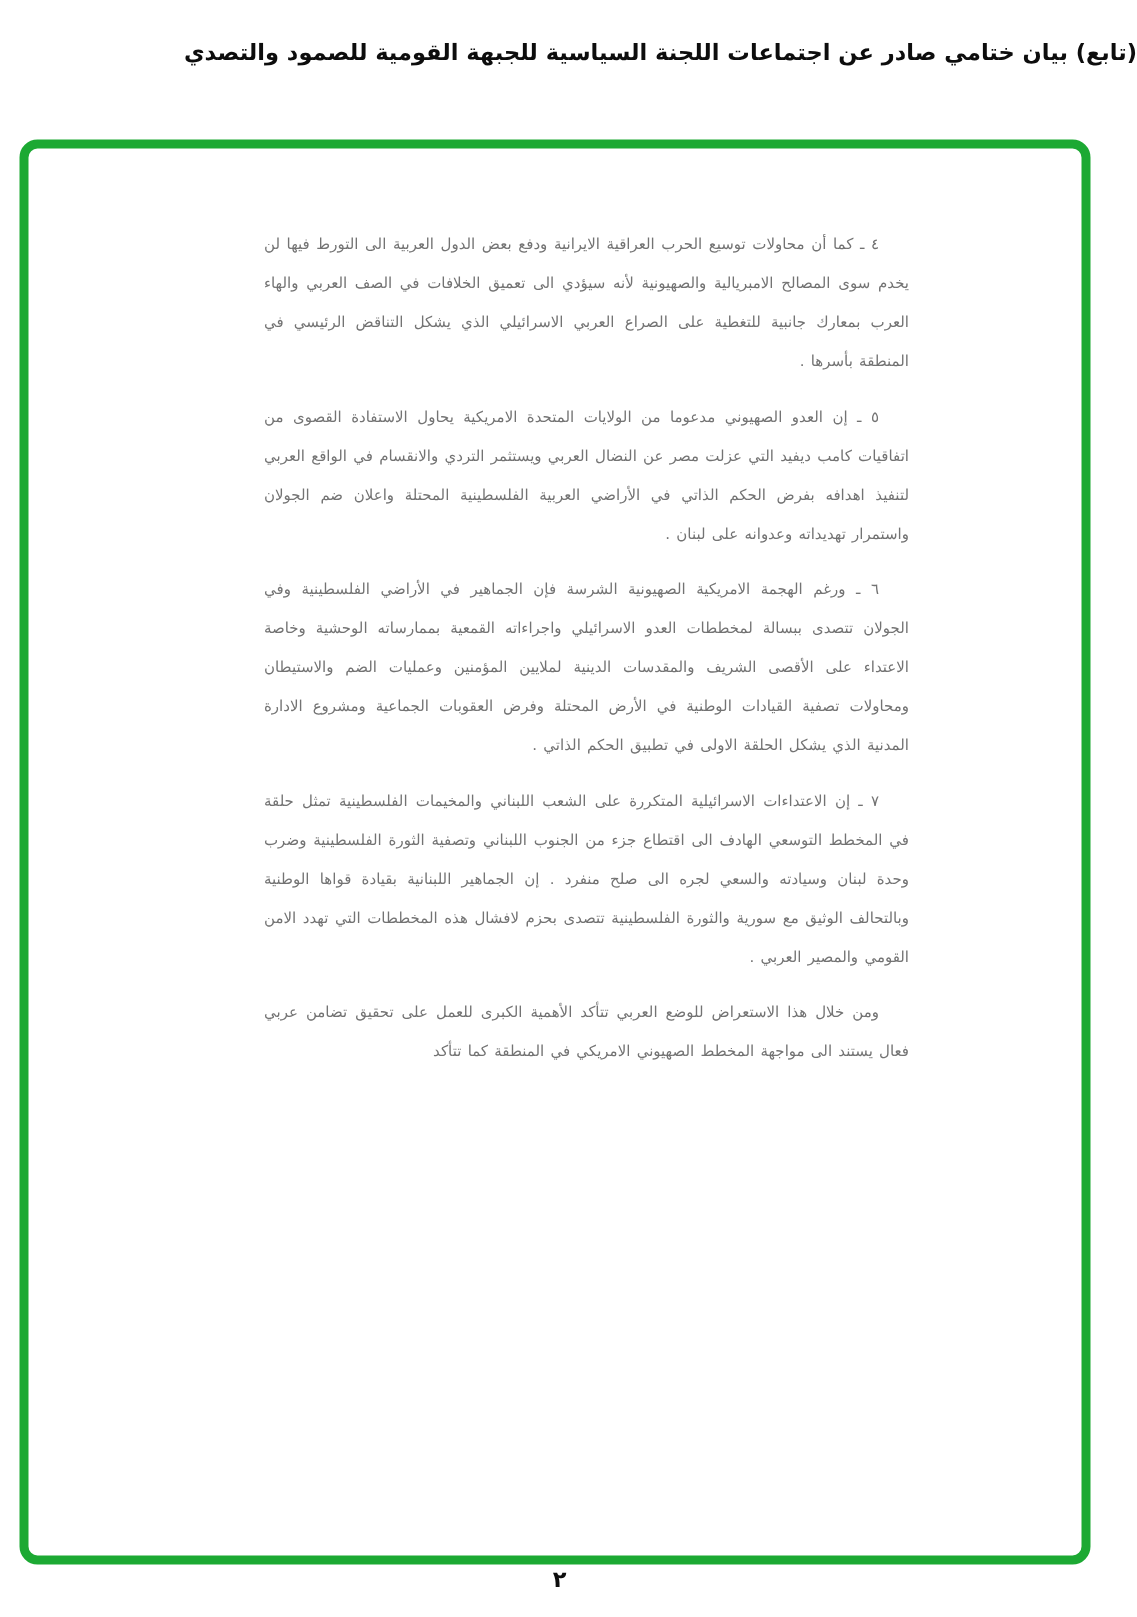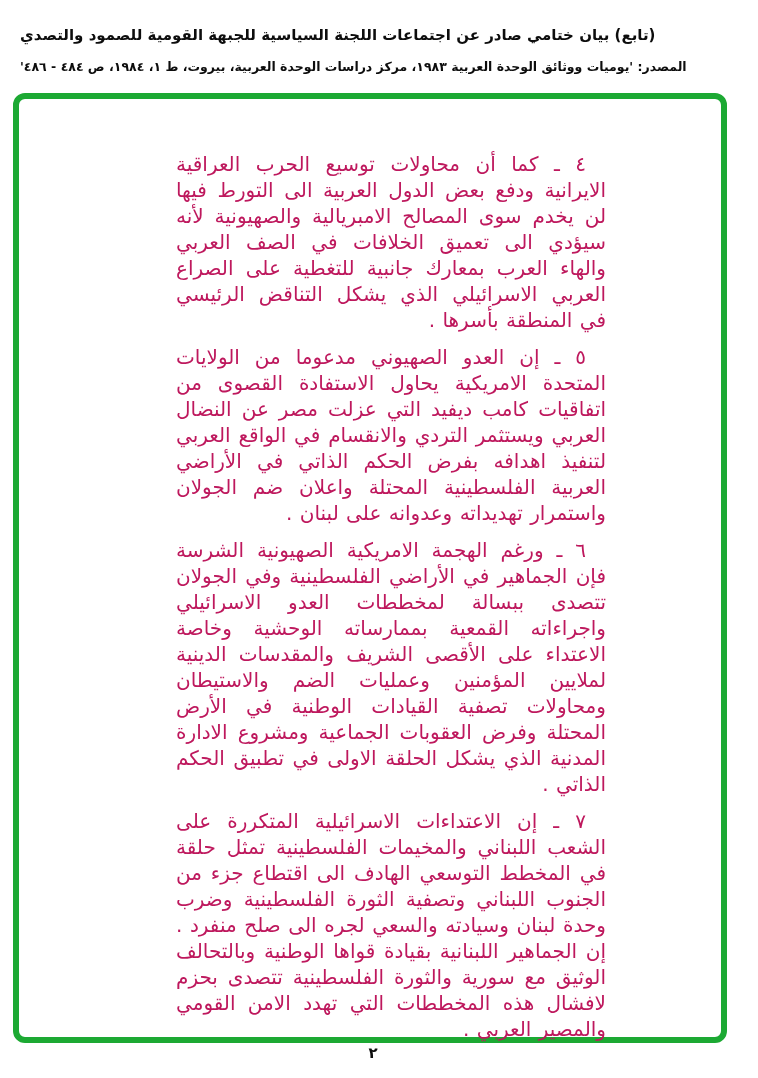"(تابع) بيان ختامي صادر عن" .header { padding-left: 20px -> none; text-align: left -> right }
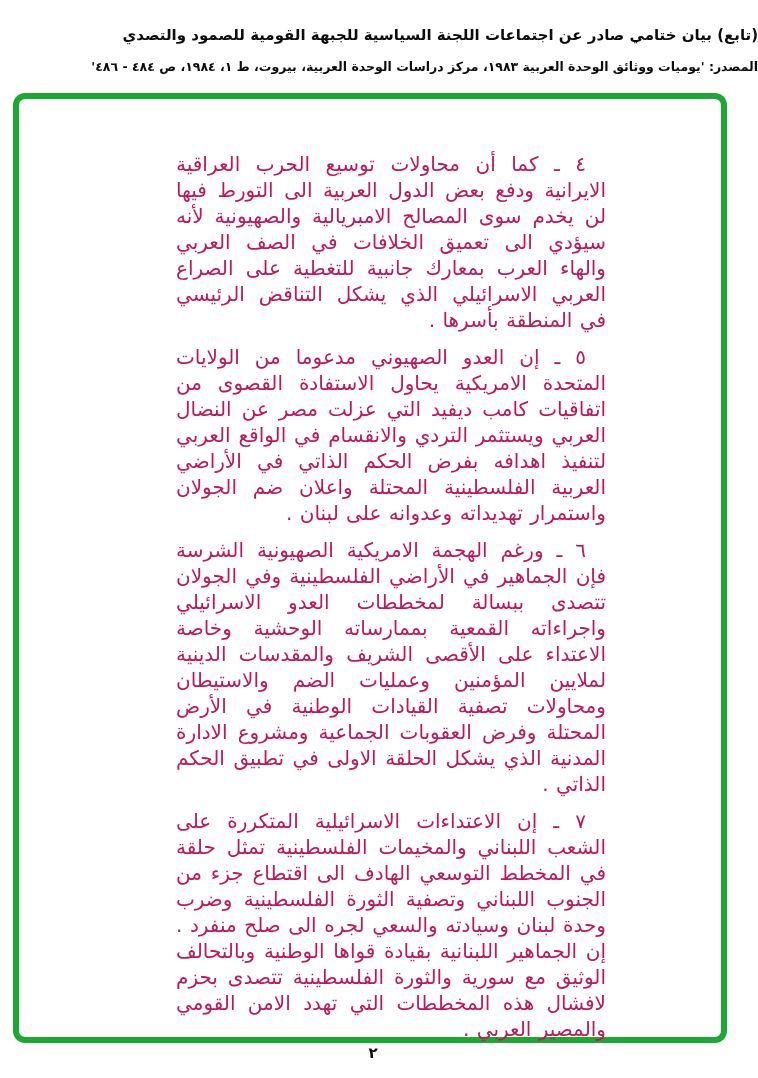"المصدر: 'يوميات ووثائق الوحدة العربية" div.header-source { html: <div>المصدر: 'يوميات ووثائق الوحدة العربية ١٩٨٣، مركز دراسات الوحدة العربية، بيروت، ط ١، ١٩٨٤، ص ٤٨٤ - ٤٨٦'</div> -> none }
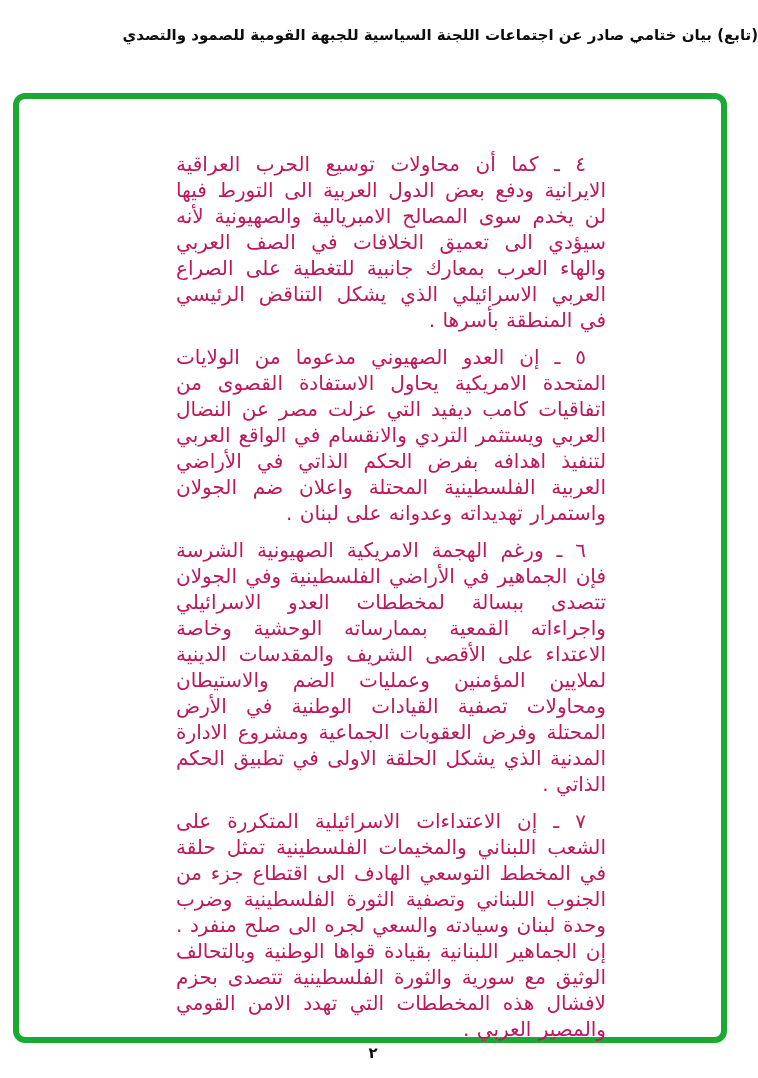"٤ ـ كما أن محاولات" .text-block { color: #be185d -> #737373; font-size: 20px -> 10px }
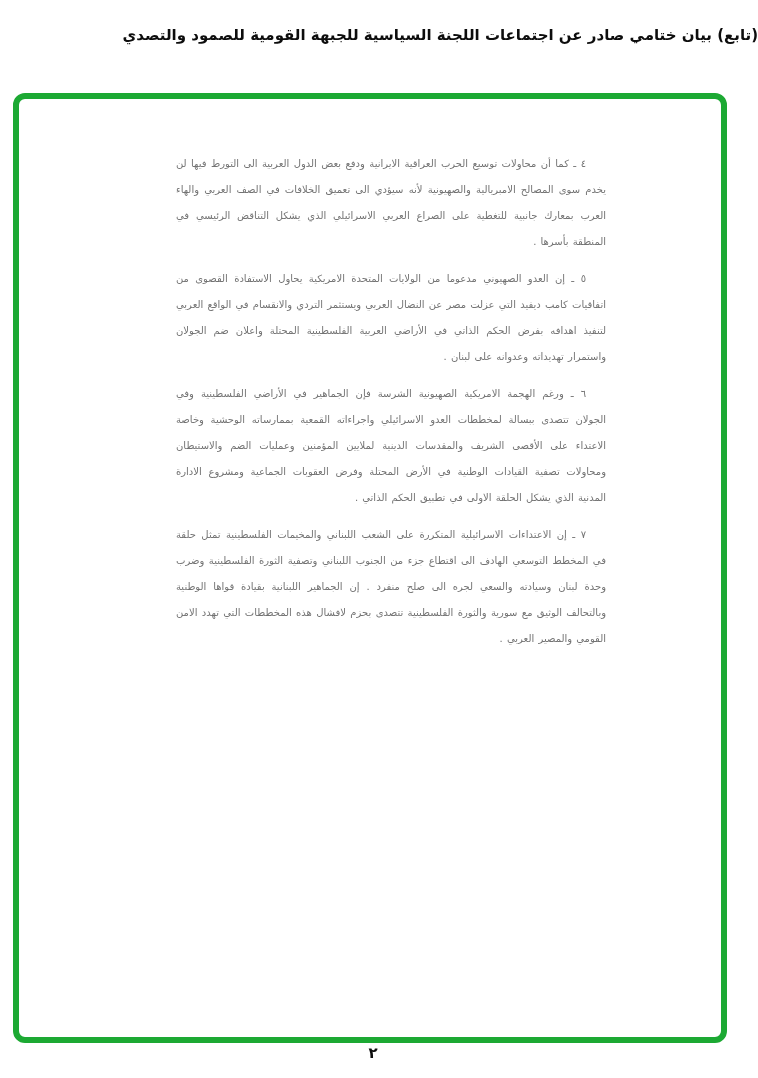"ومن خلال هذا الاستعراض للوضع" p { html: none -> <p>ومن خلال هذا الاستعراض للوضع العربي تتأكد الأهمية الكبرى للعمل على تحقيق تضامن عربي فعال يستند الى مواجهة المخطط الصهيوني الامريكي في المنطقة كما تتأكد</p> }
